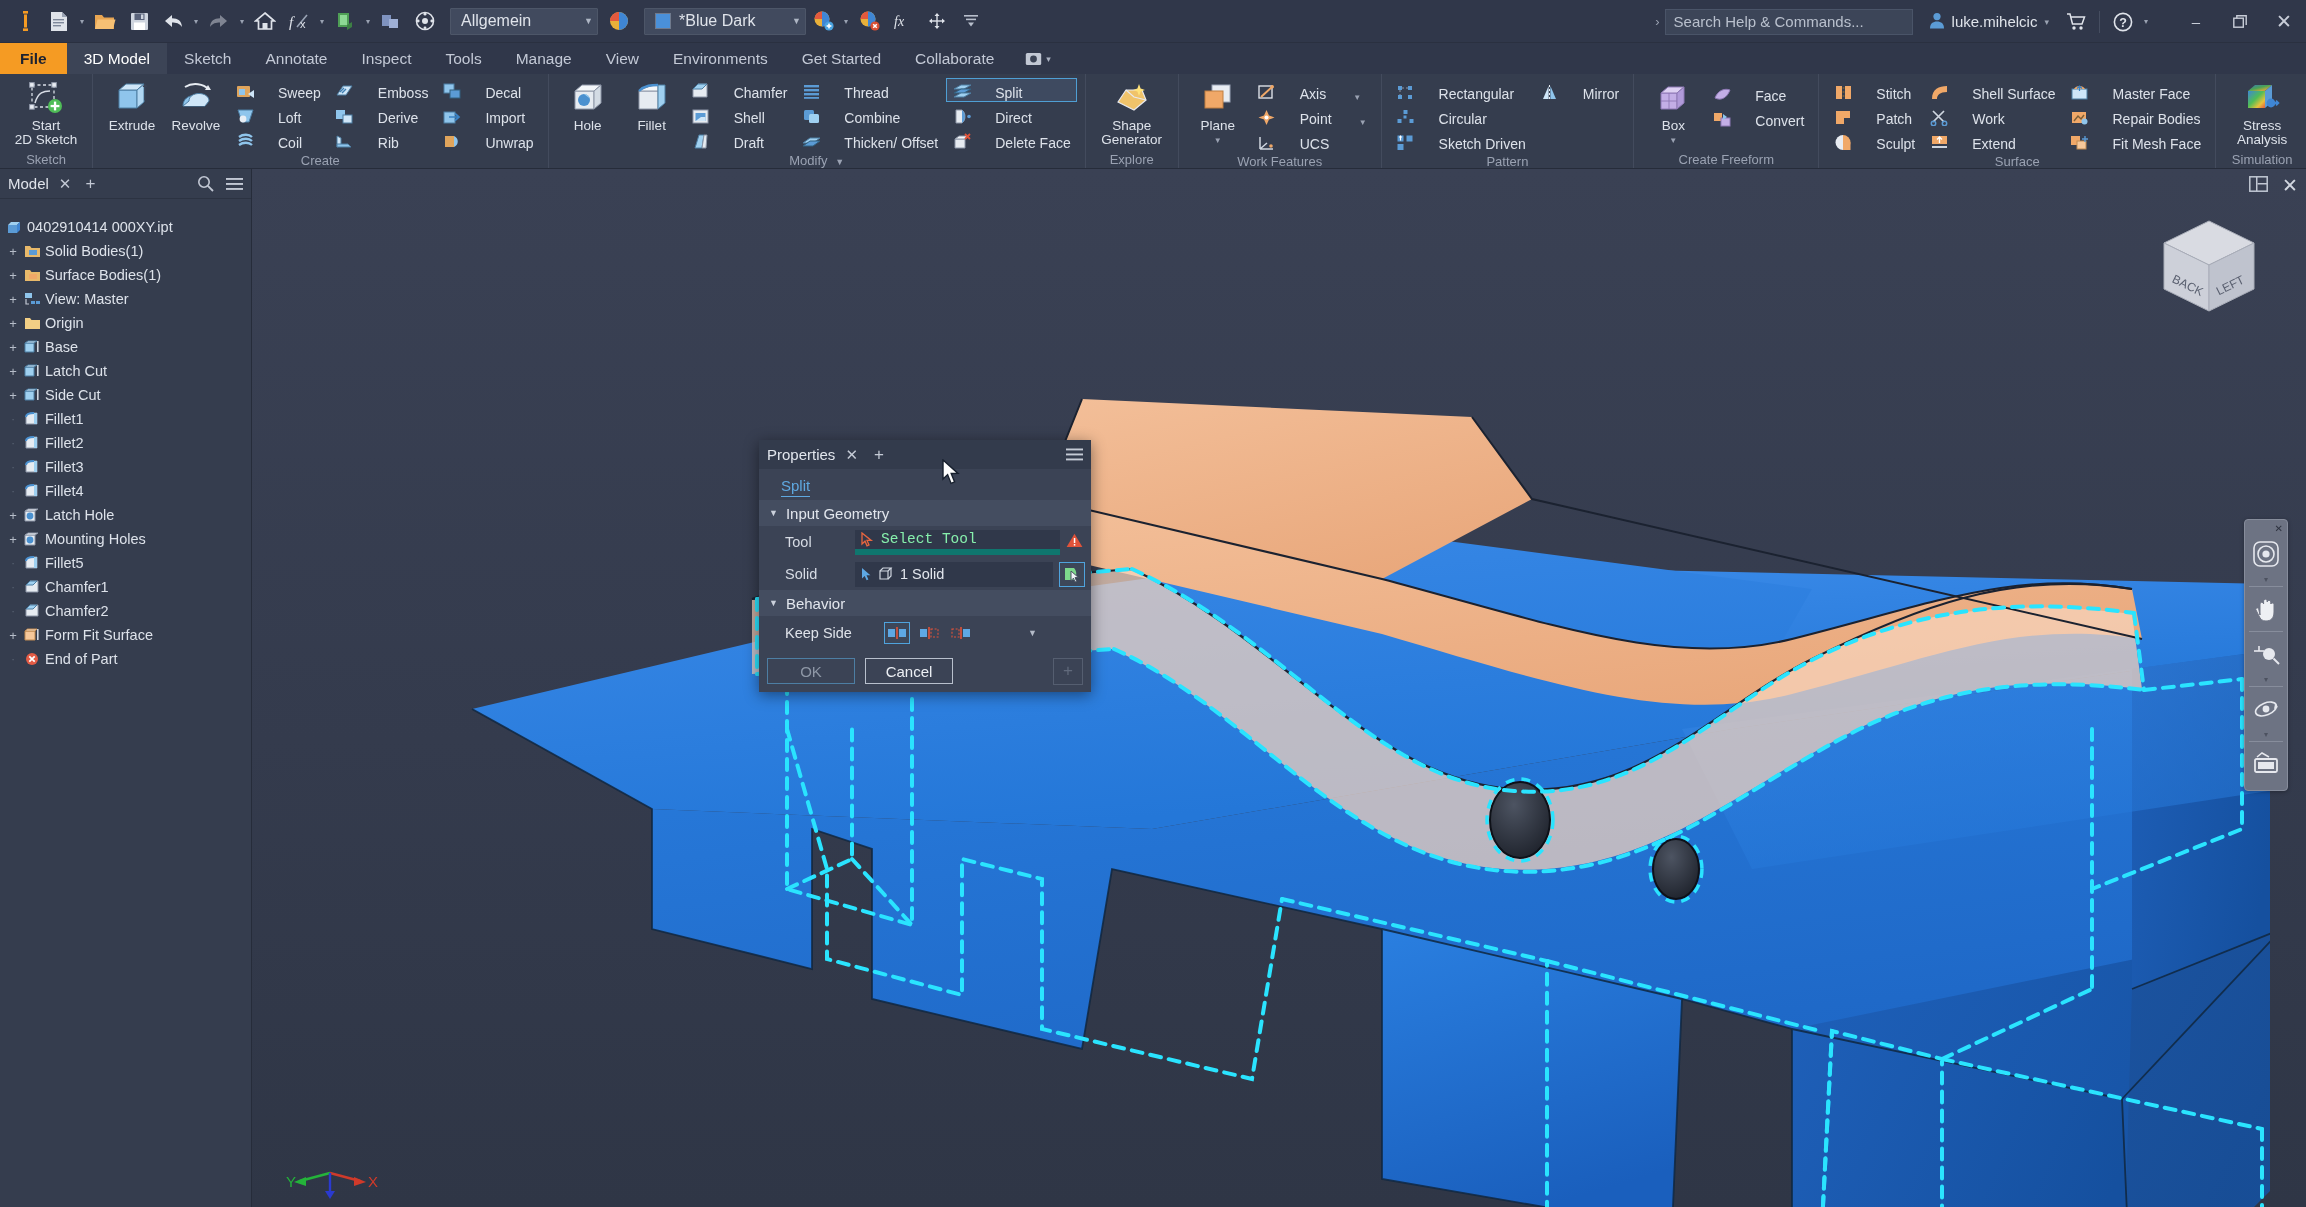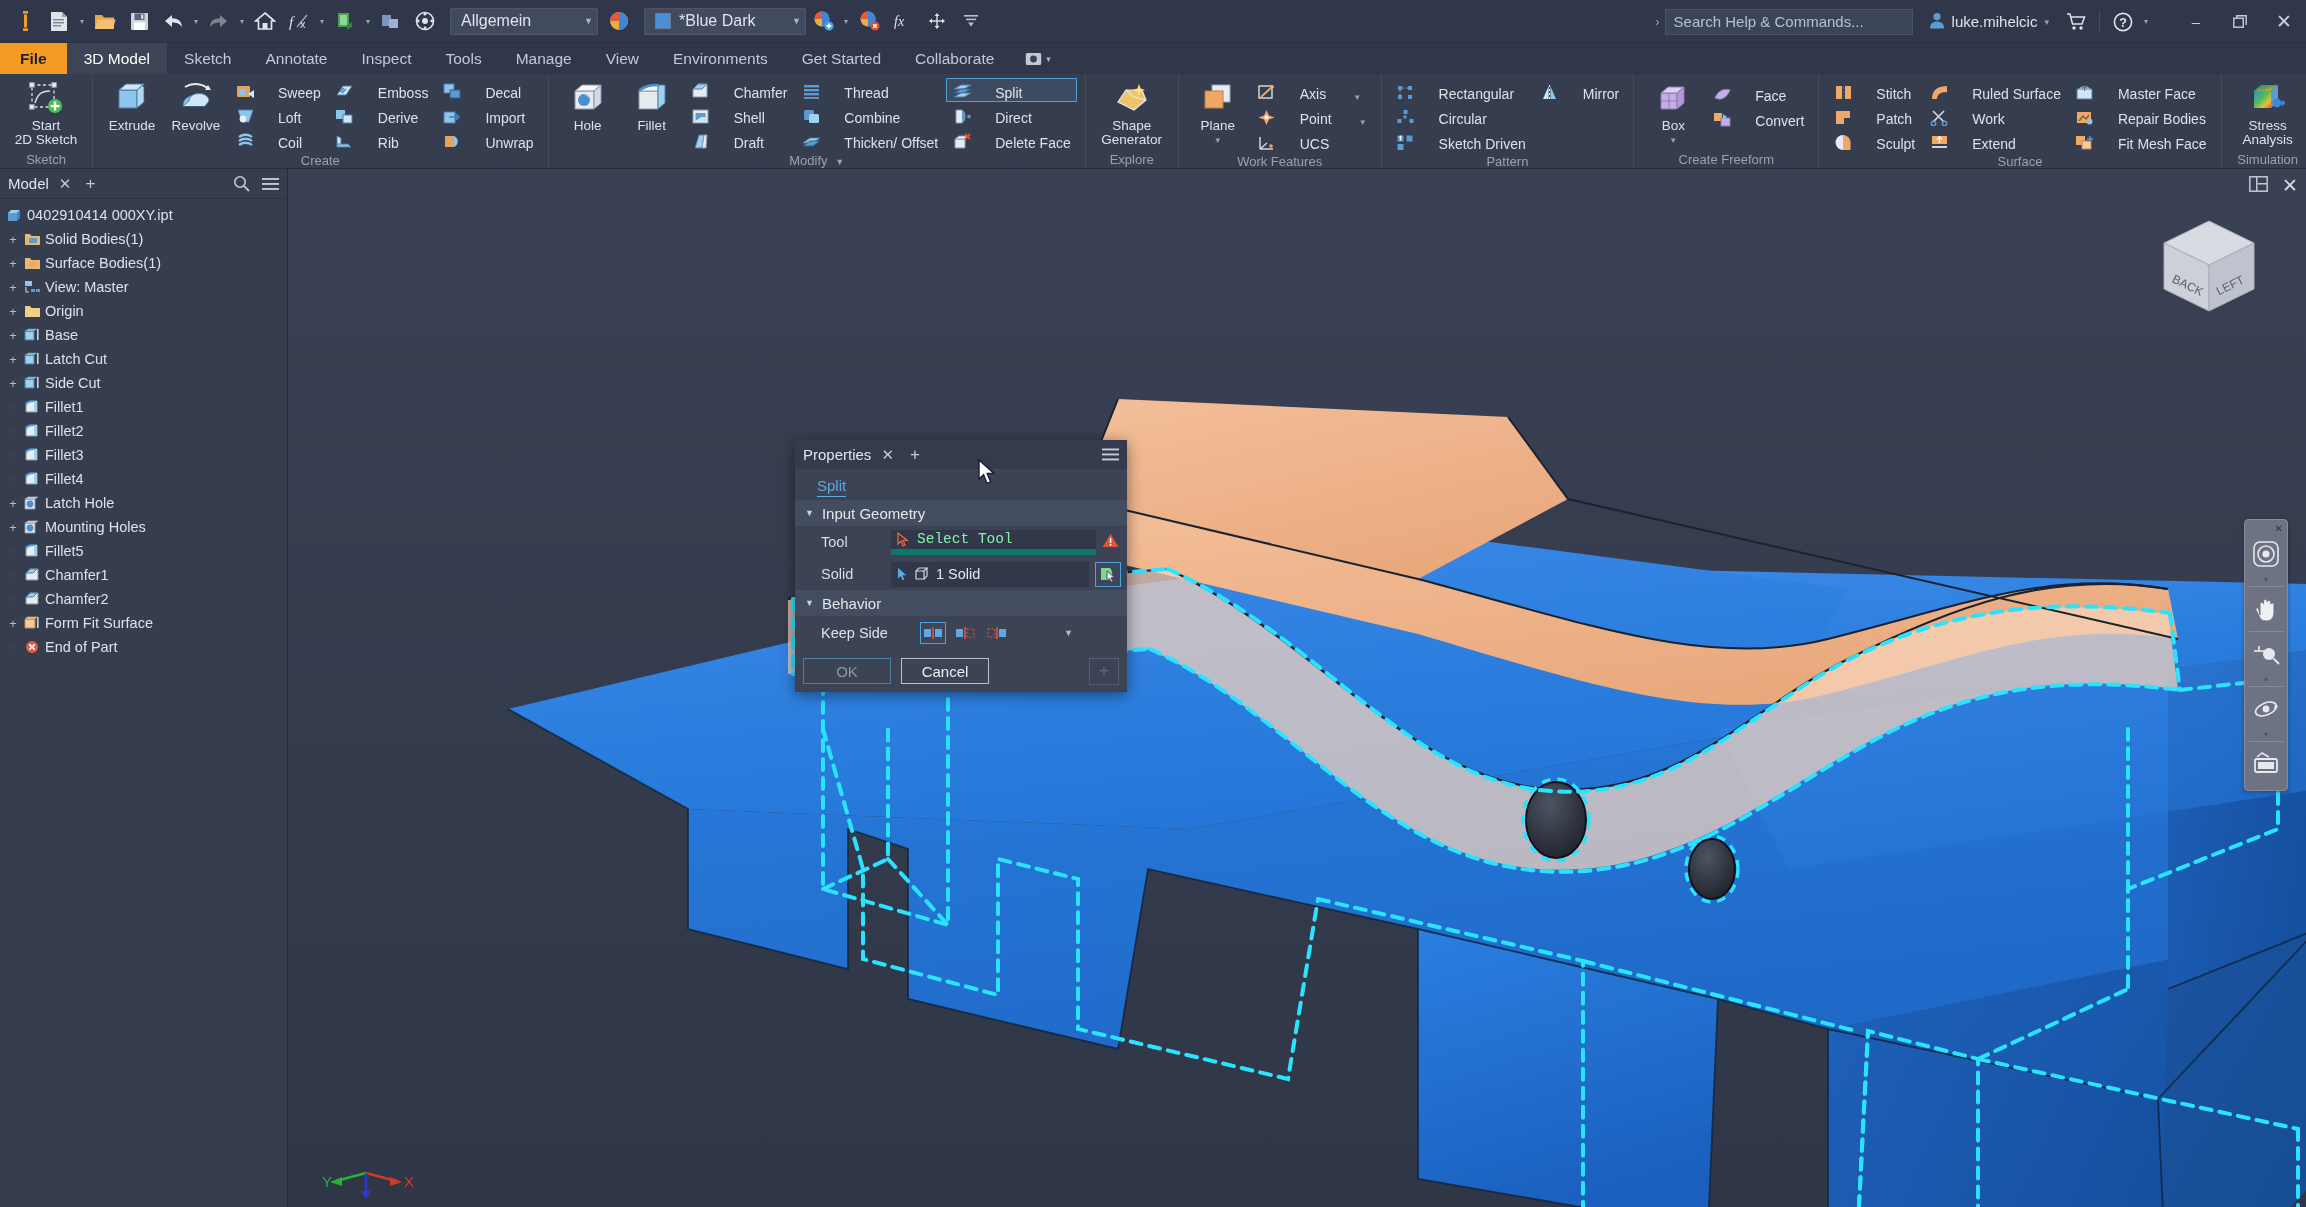"Ruled Surface" span { text: Ruled -> Shell }
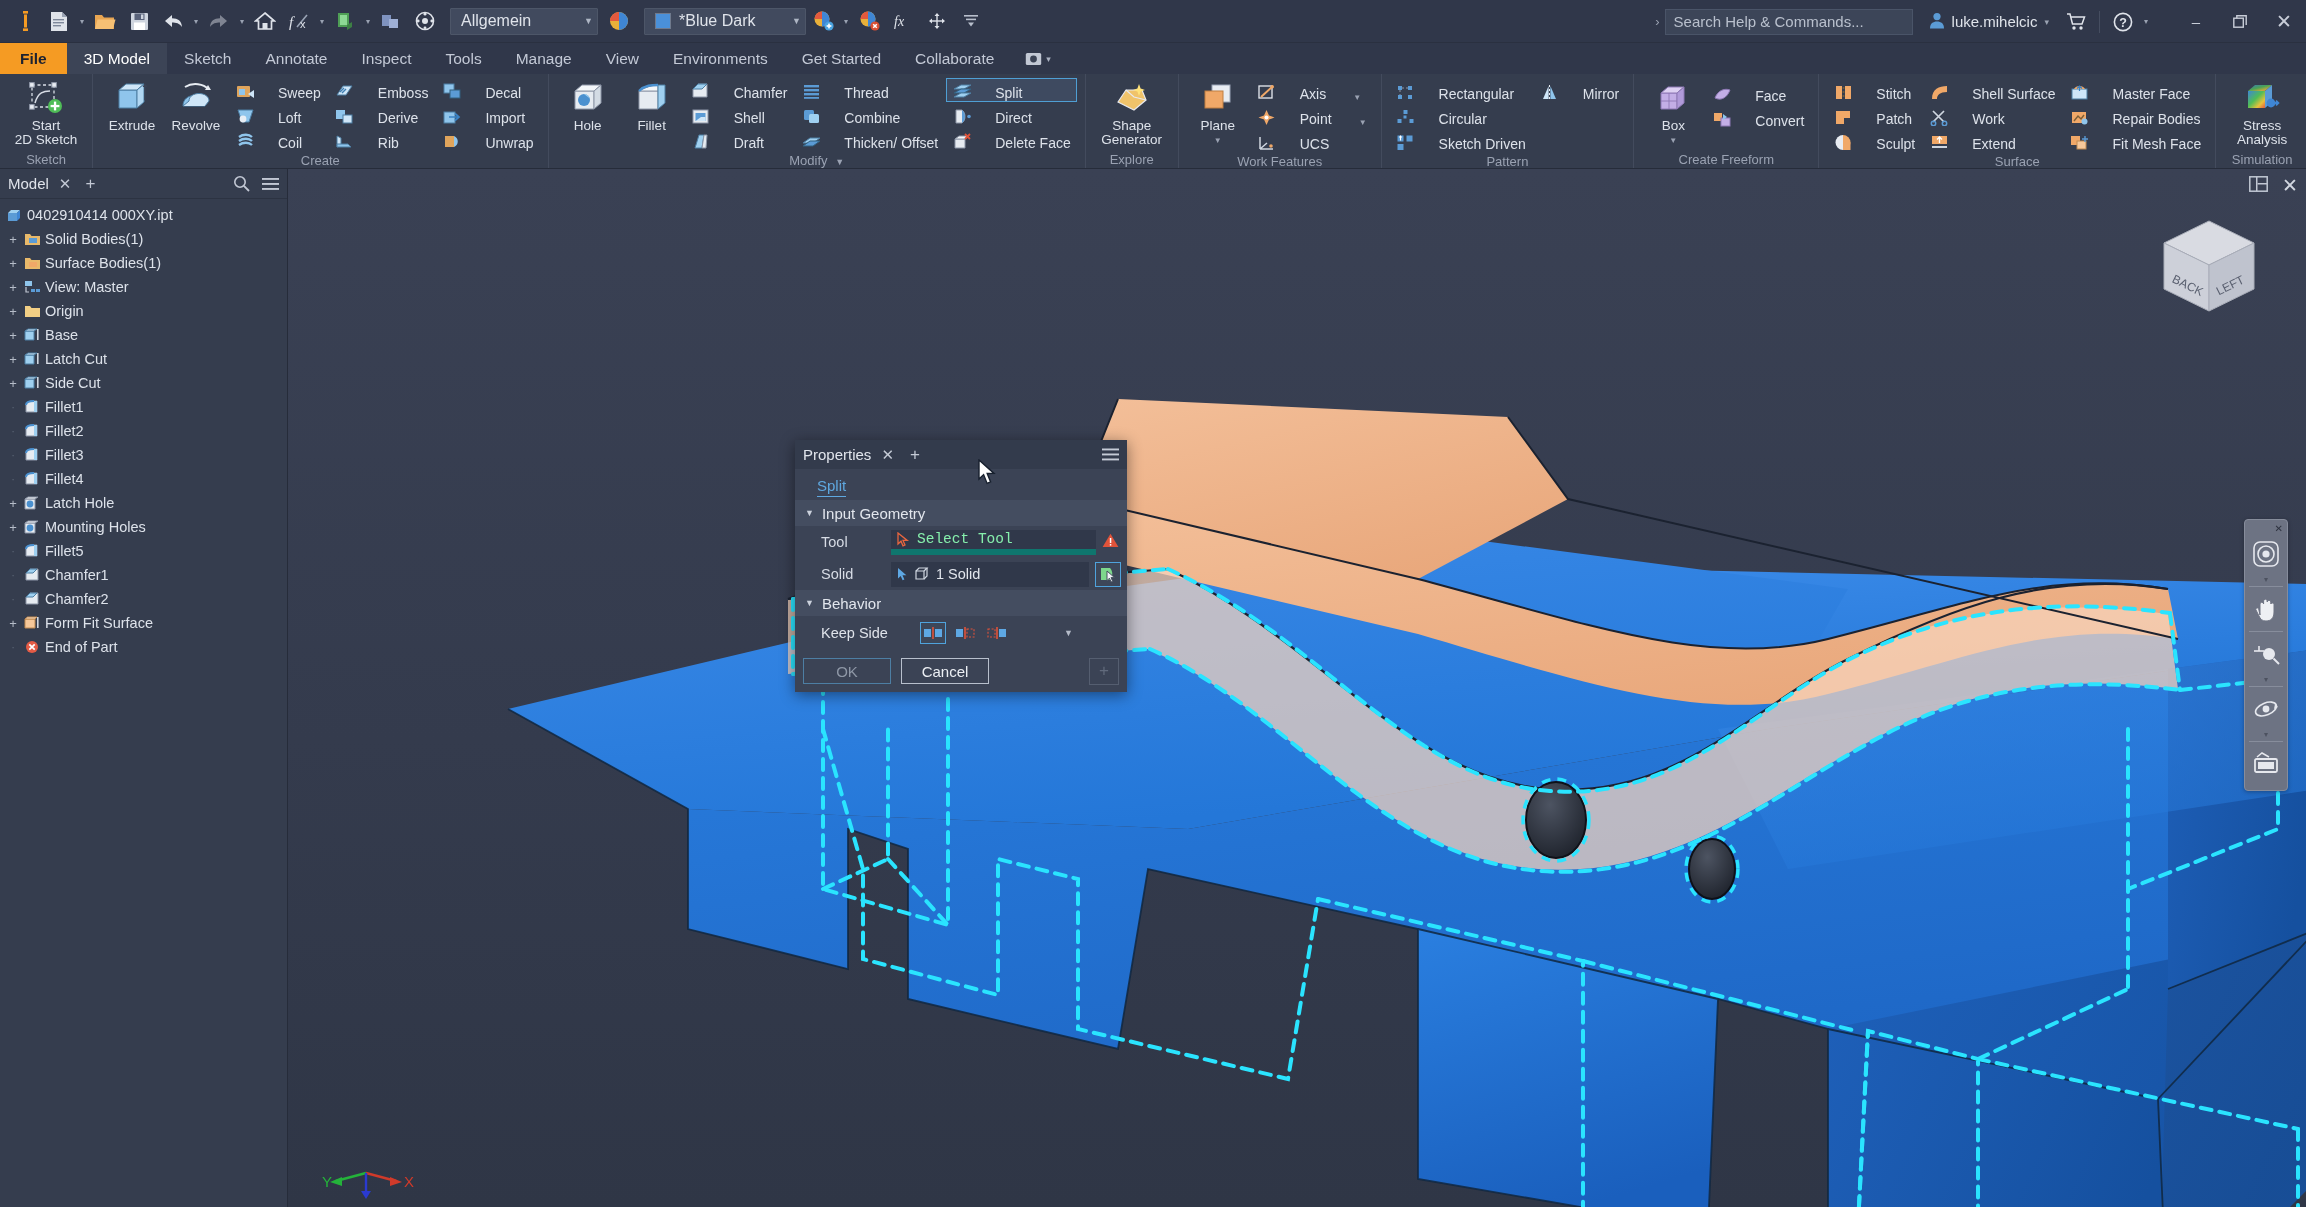"Model" .browser { gap: none -> 12px; width: 288px -> 252px }
